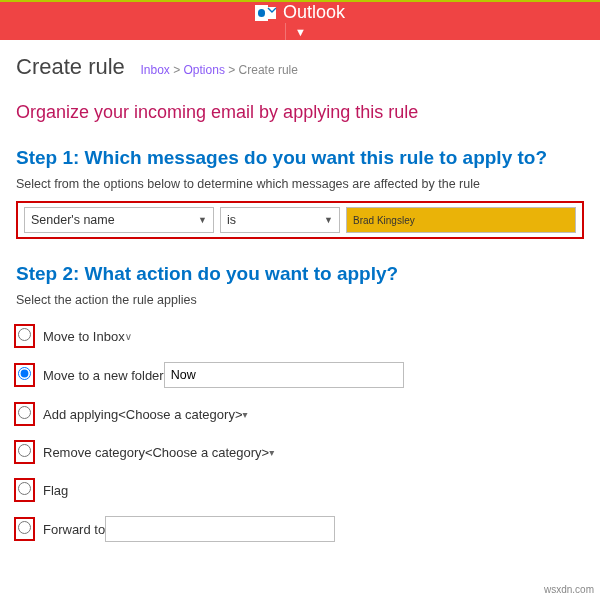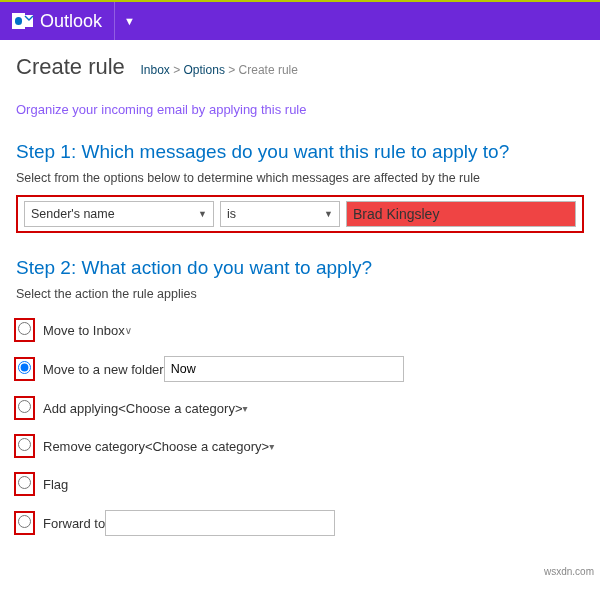"Outlook" .topbar { background: #6d28d9 -> #ef4444; flex-direction: none -> column }
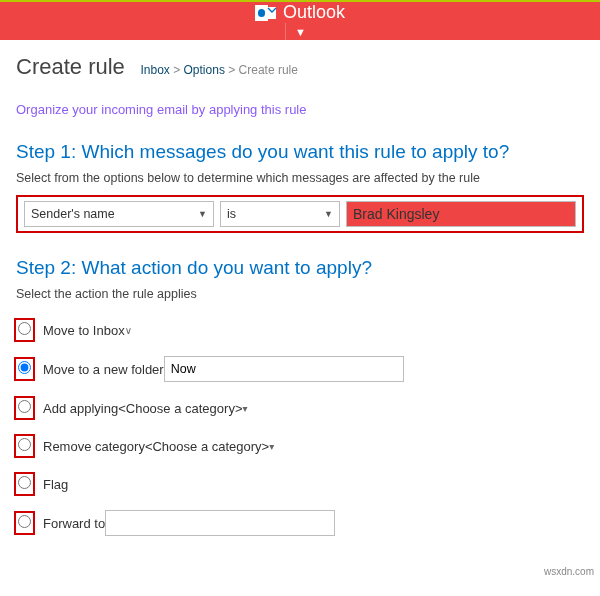"Inbox" .breadcrumb a { color: #0c4a6e -> #8b5cf6 }
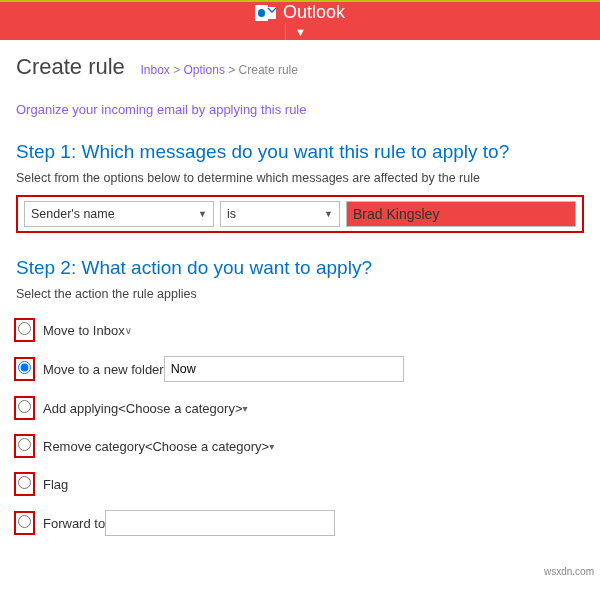"Organize your incoming email by" .intro { color: #8b5cf6 -> #be185d; font-size: 13px -> 18px }
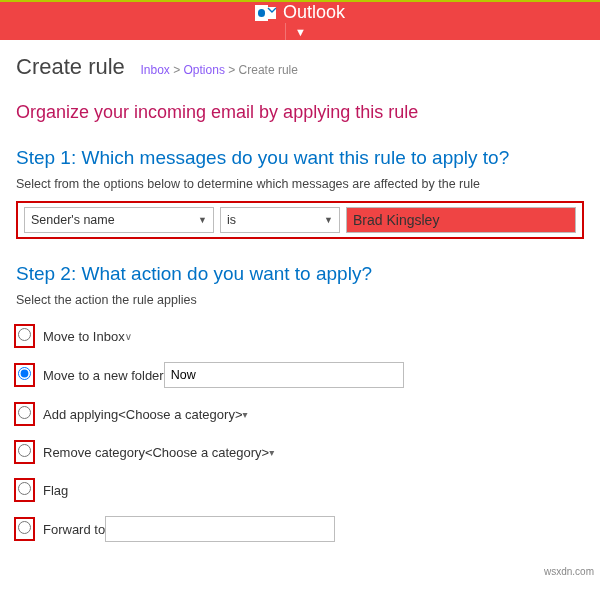"Step 1: Which messages do" .step-h { font-weight: 400 -> 700 }
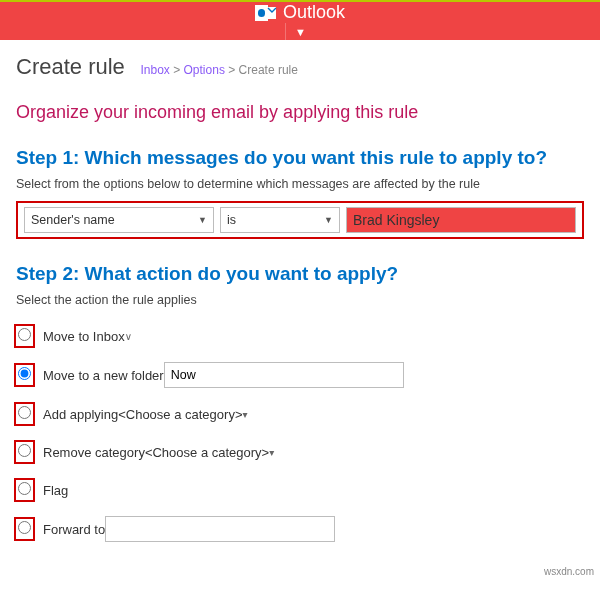"Brad Kingsley" .txt { background: #ef4444 -> #eab308; font-size: 14px -> 10px }
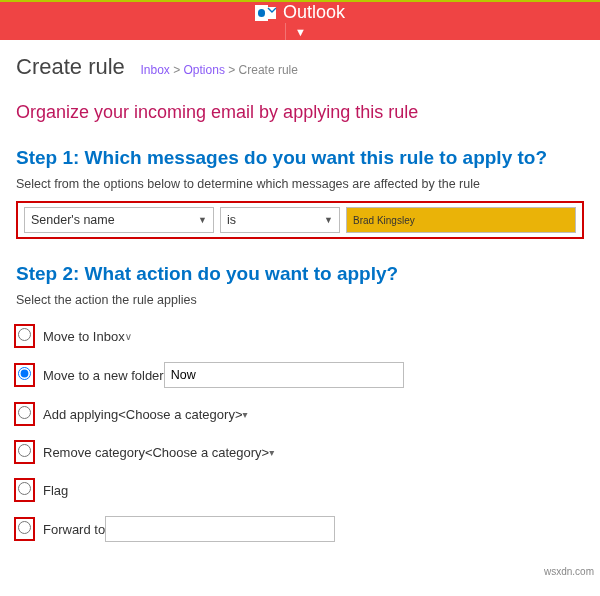"wsxdn.com" .watermark { bottom: 19px -> 1px }
